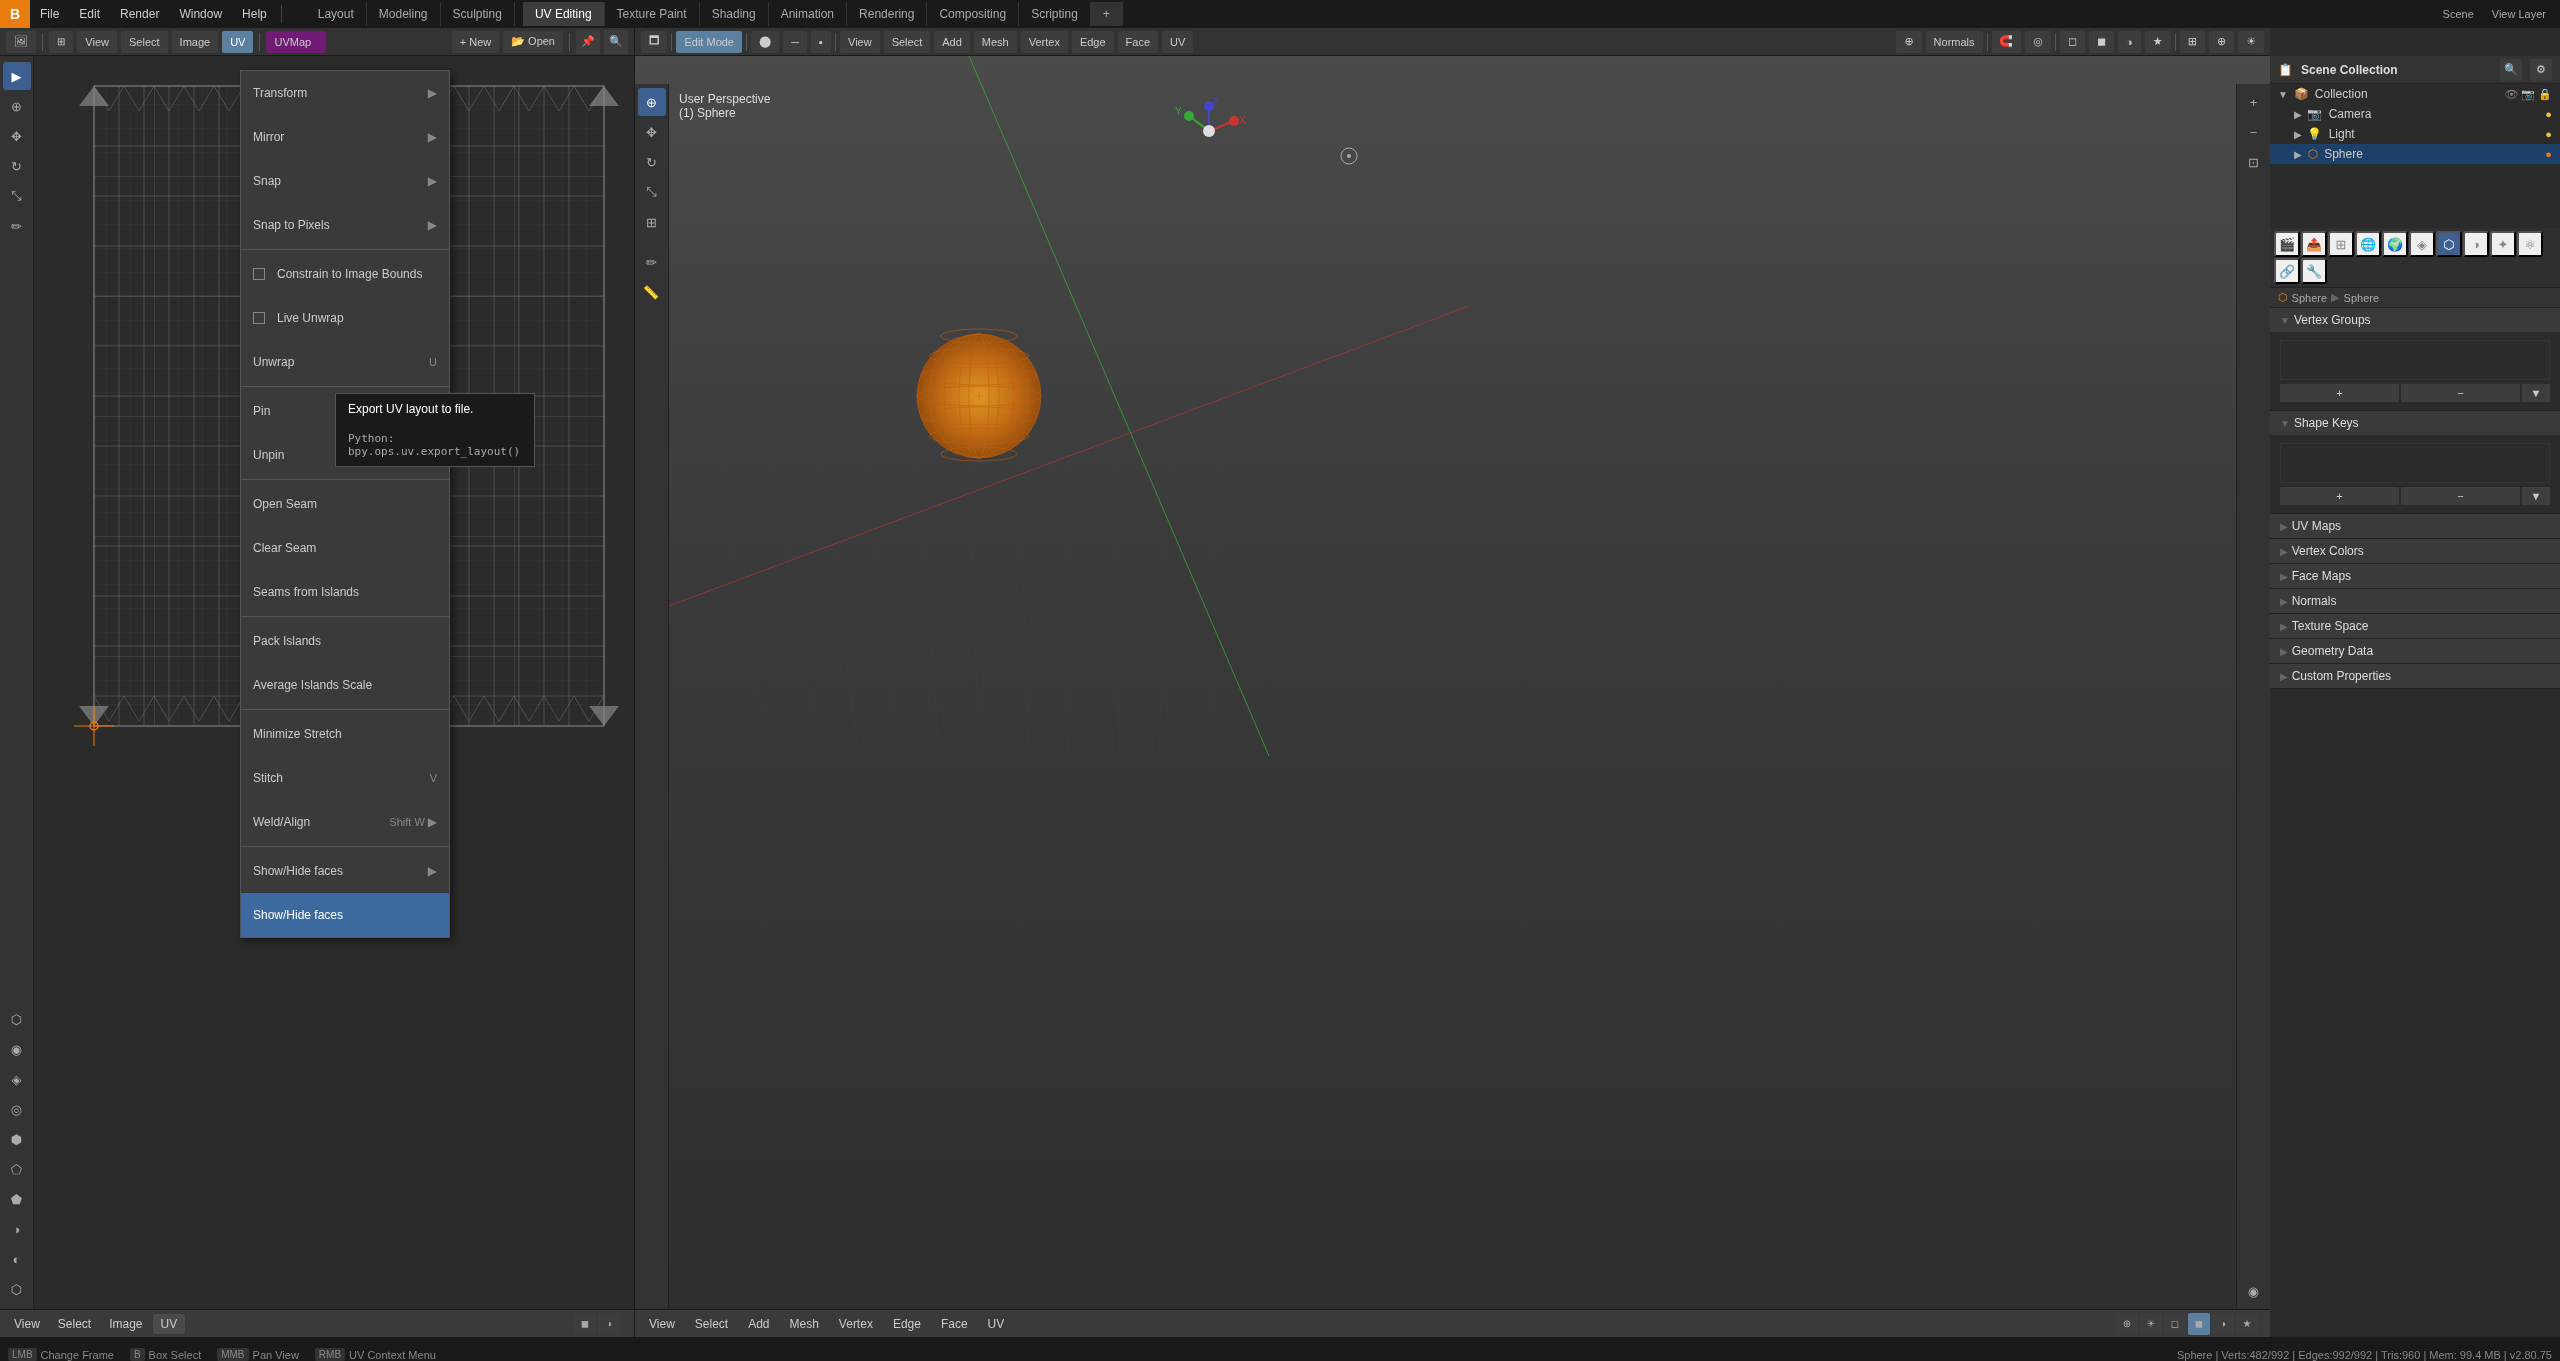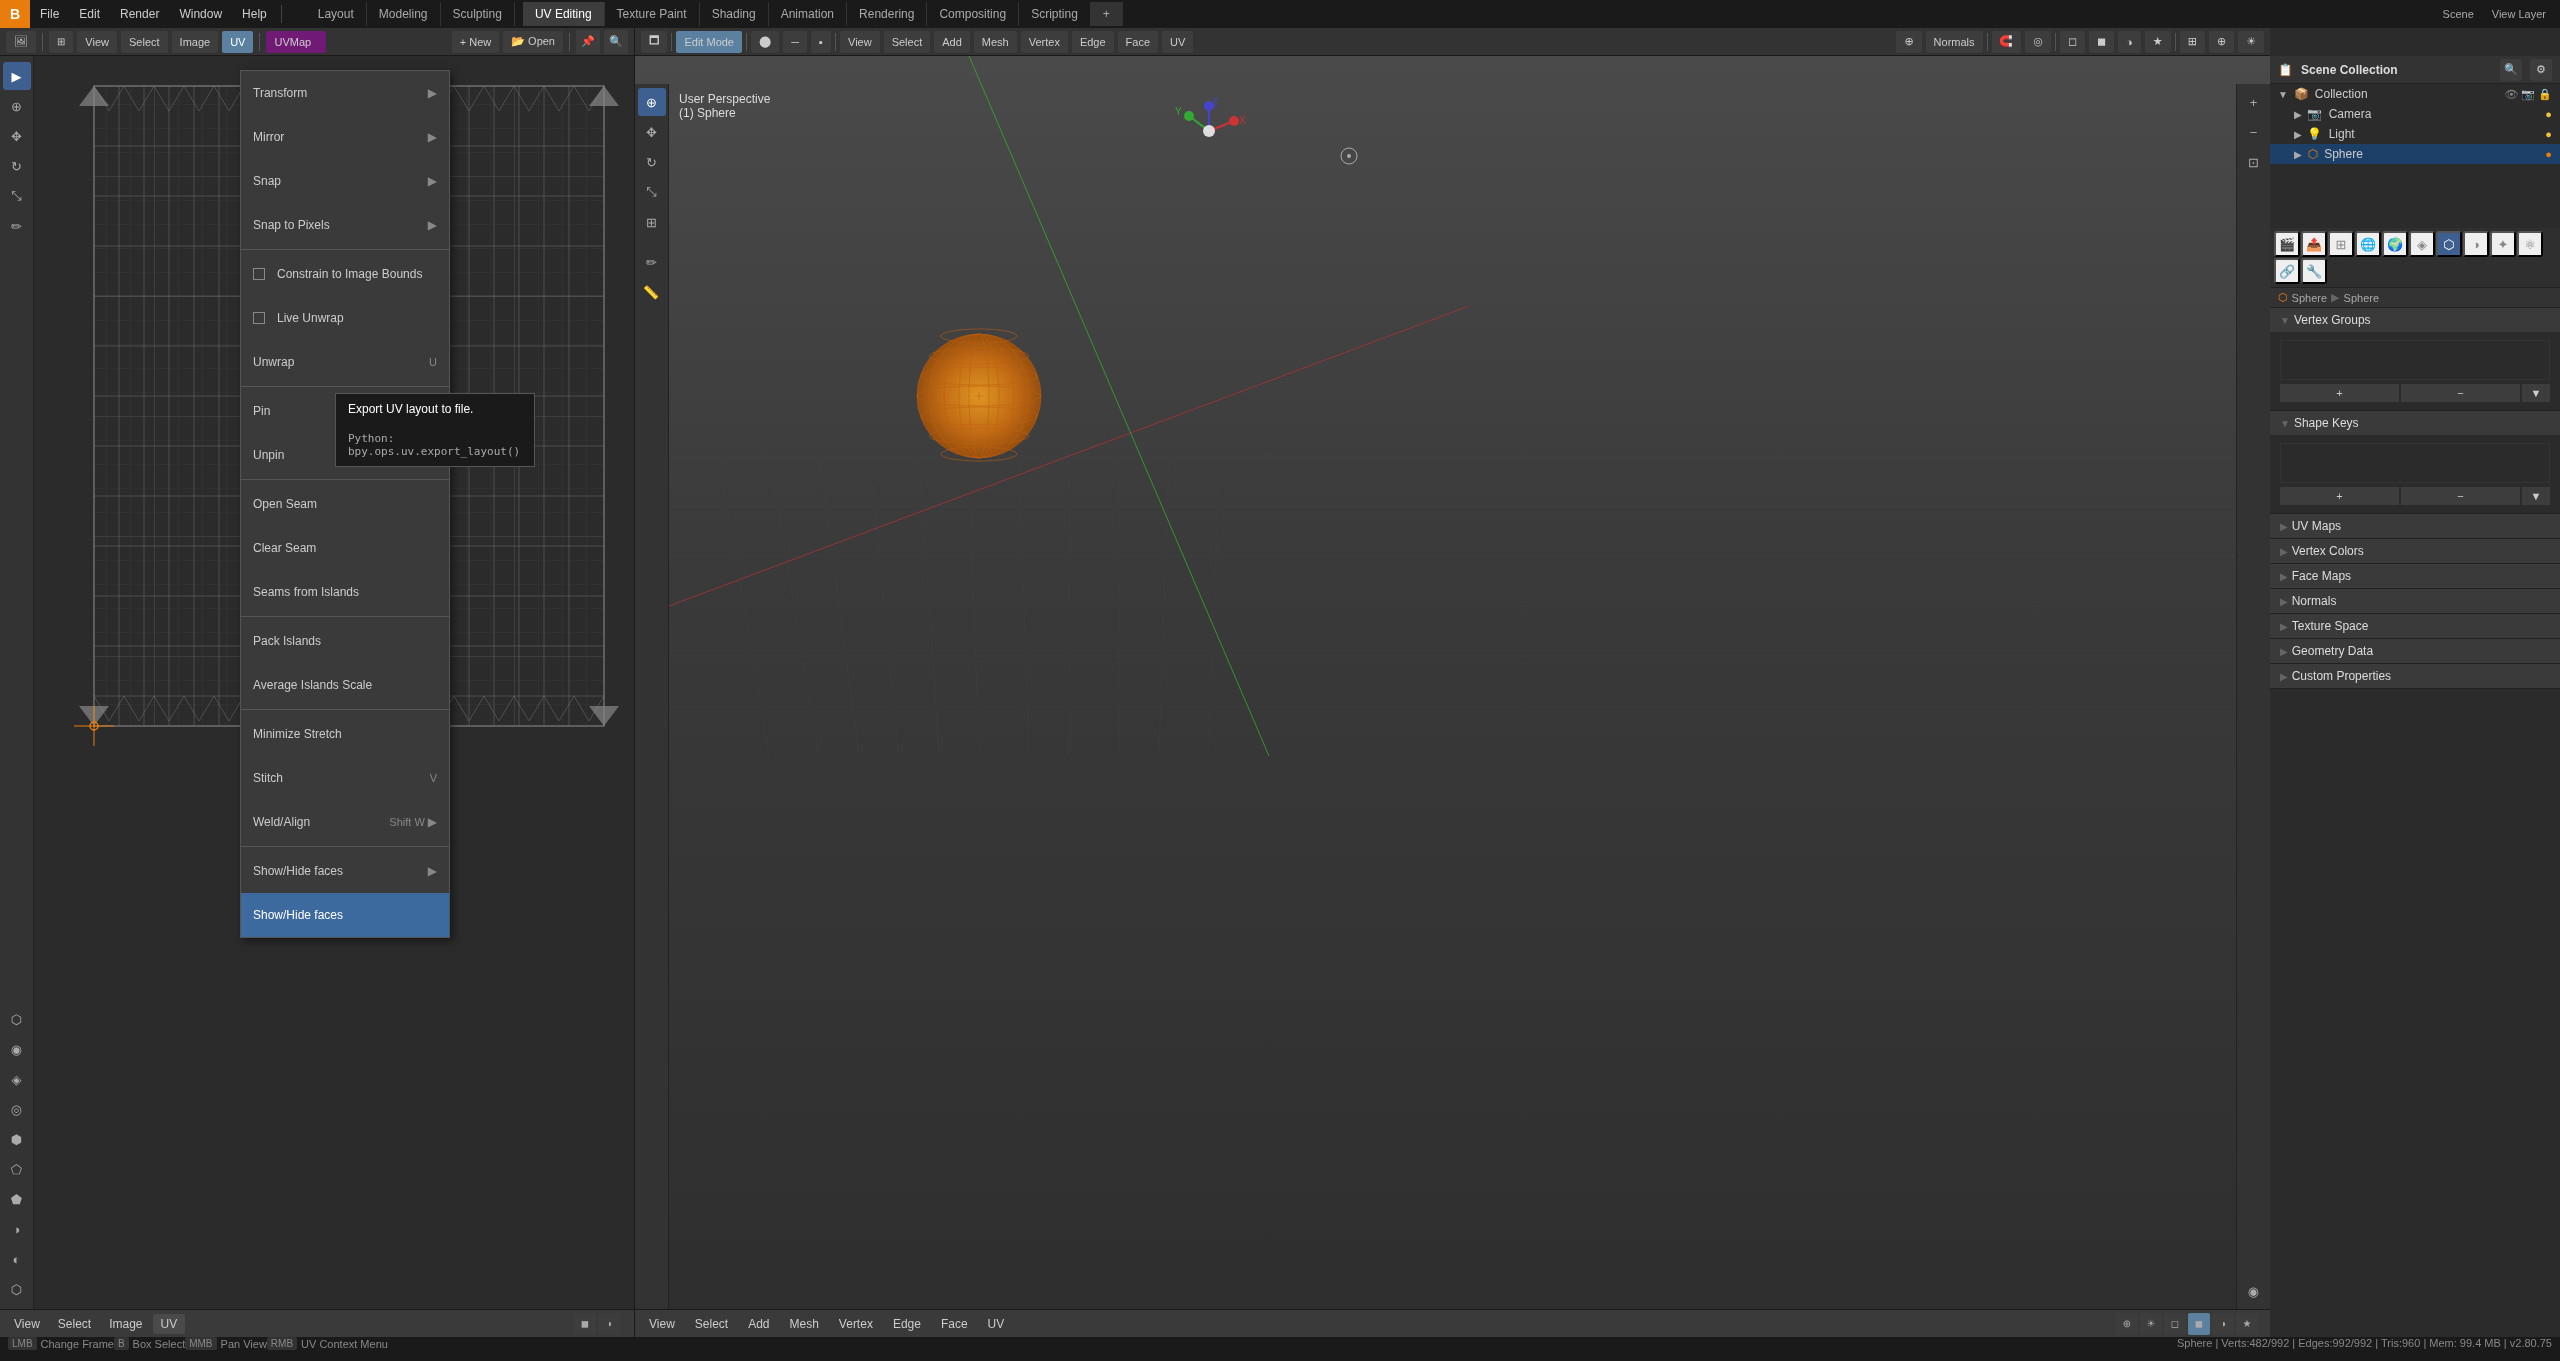"LMB" #status-bar { align-items: flex-start -> flex-end; gap: none -> 16px }
